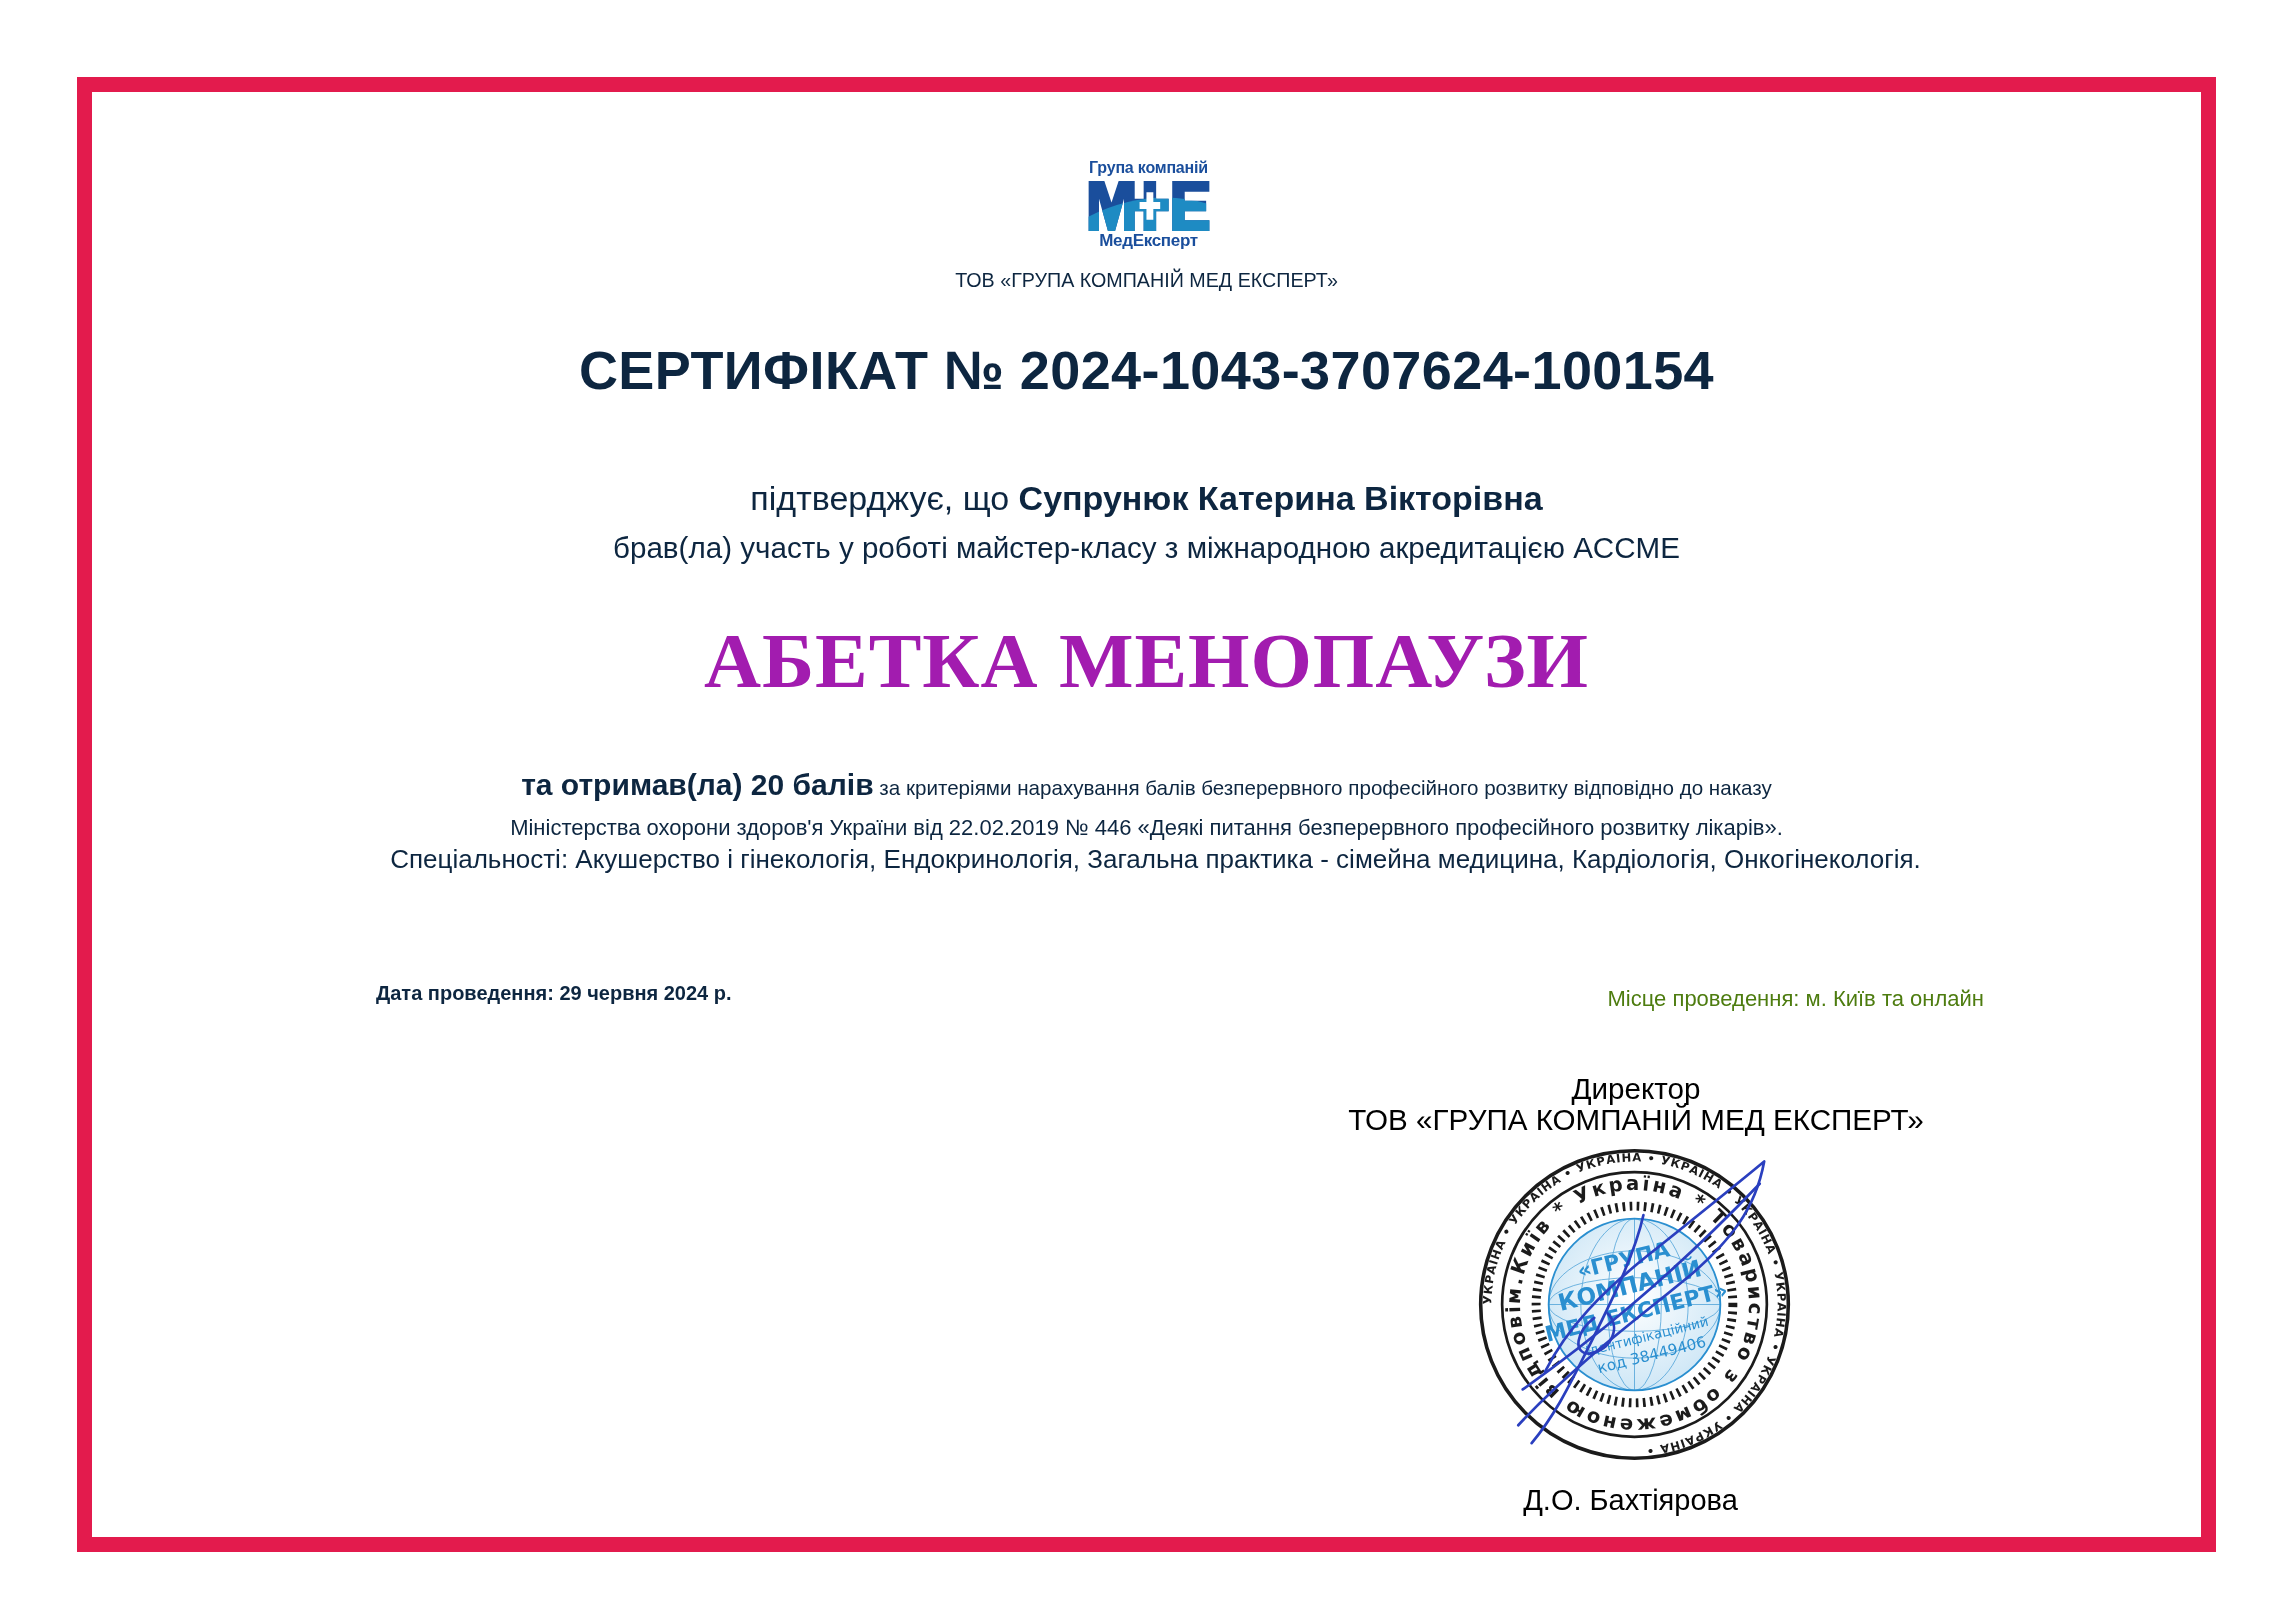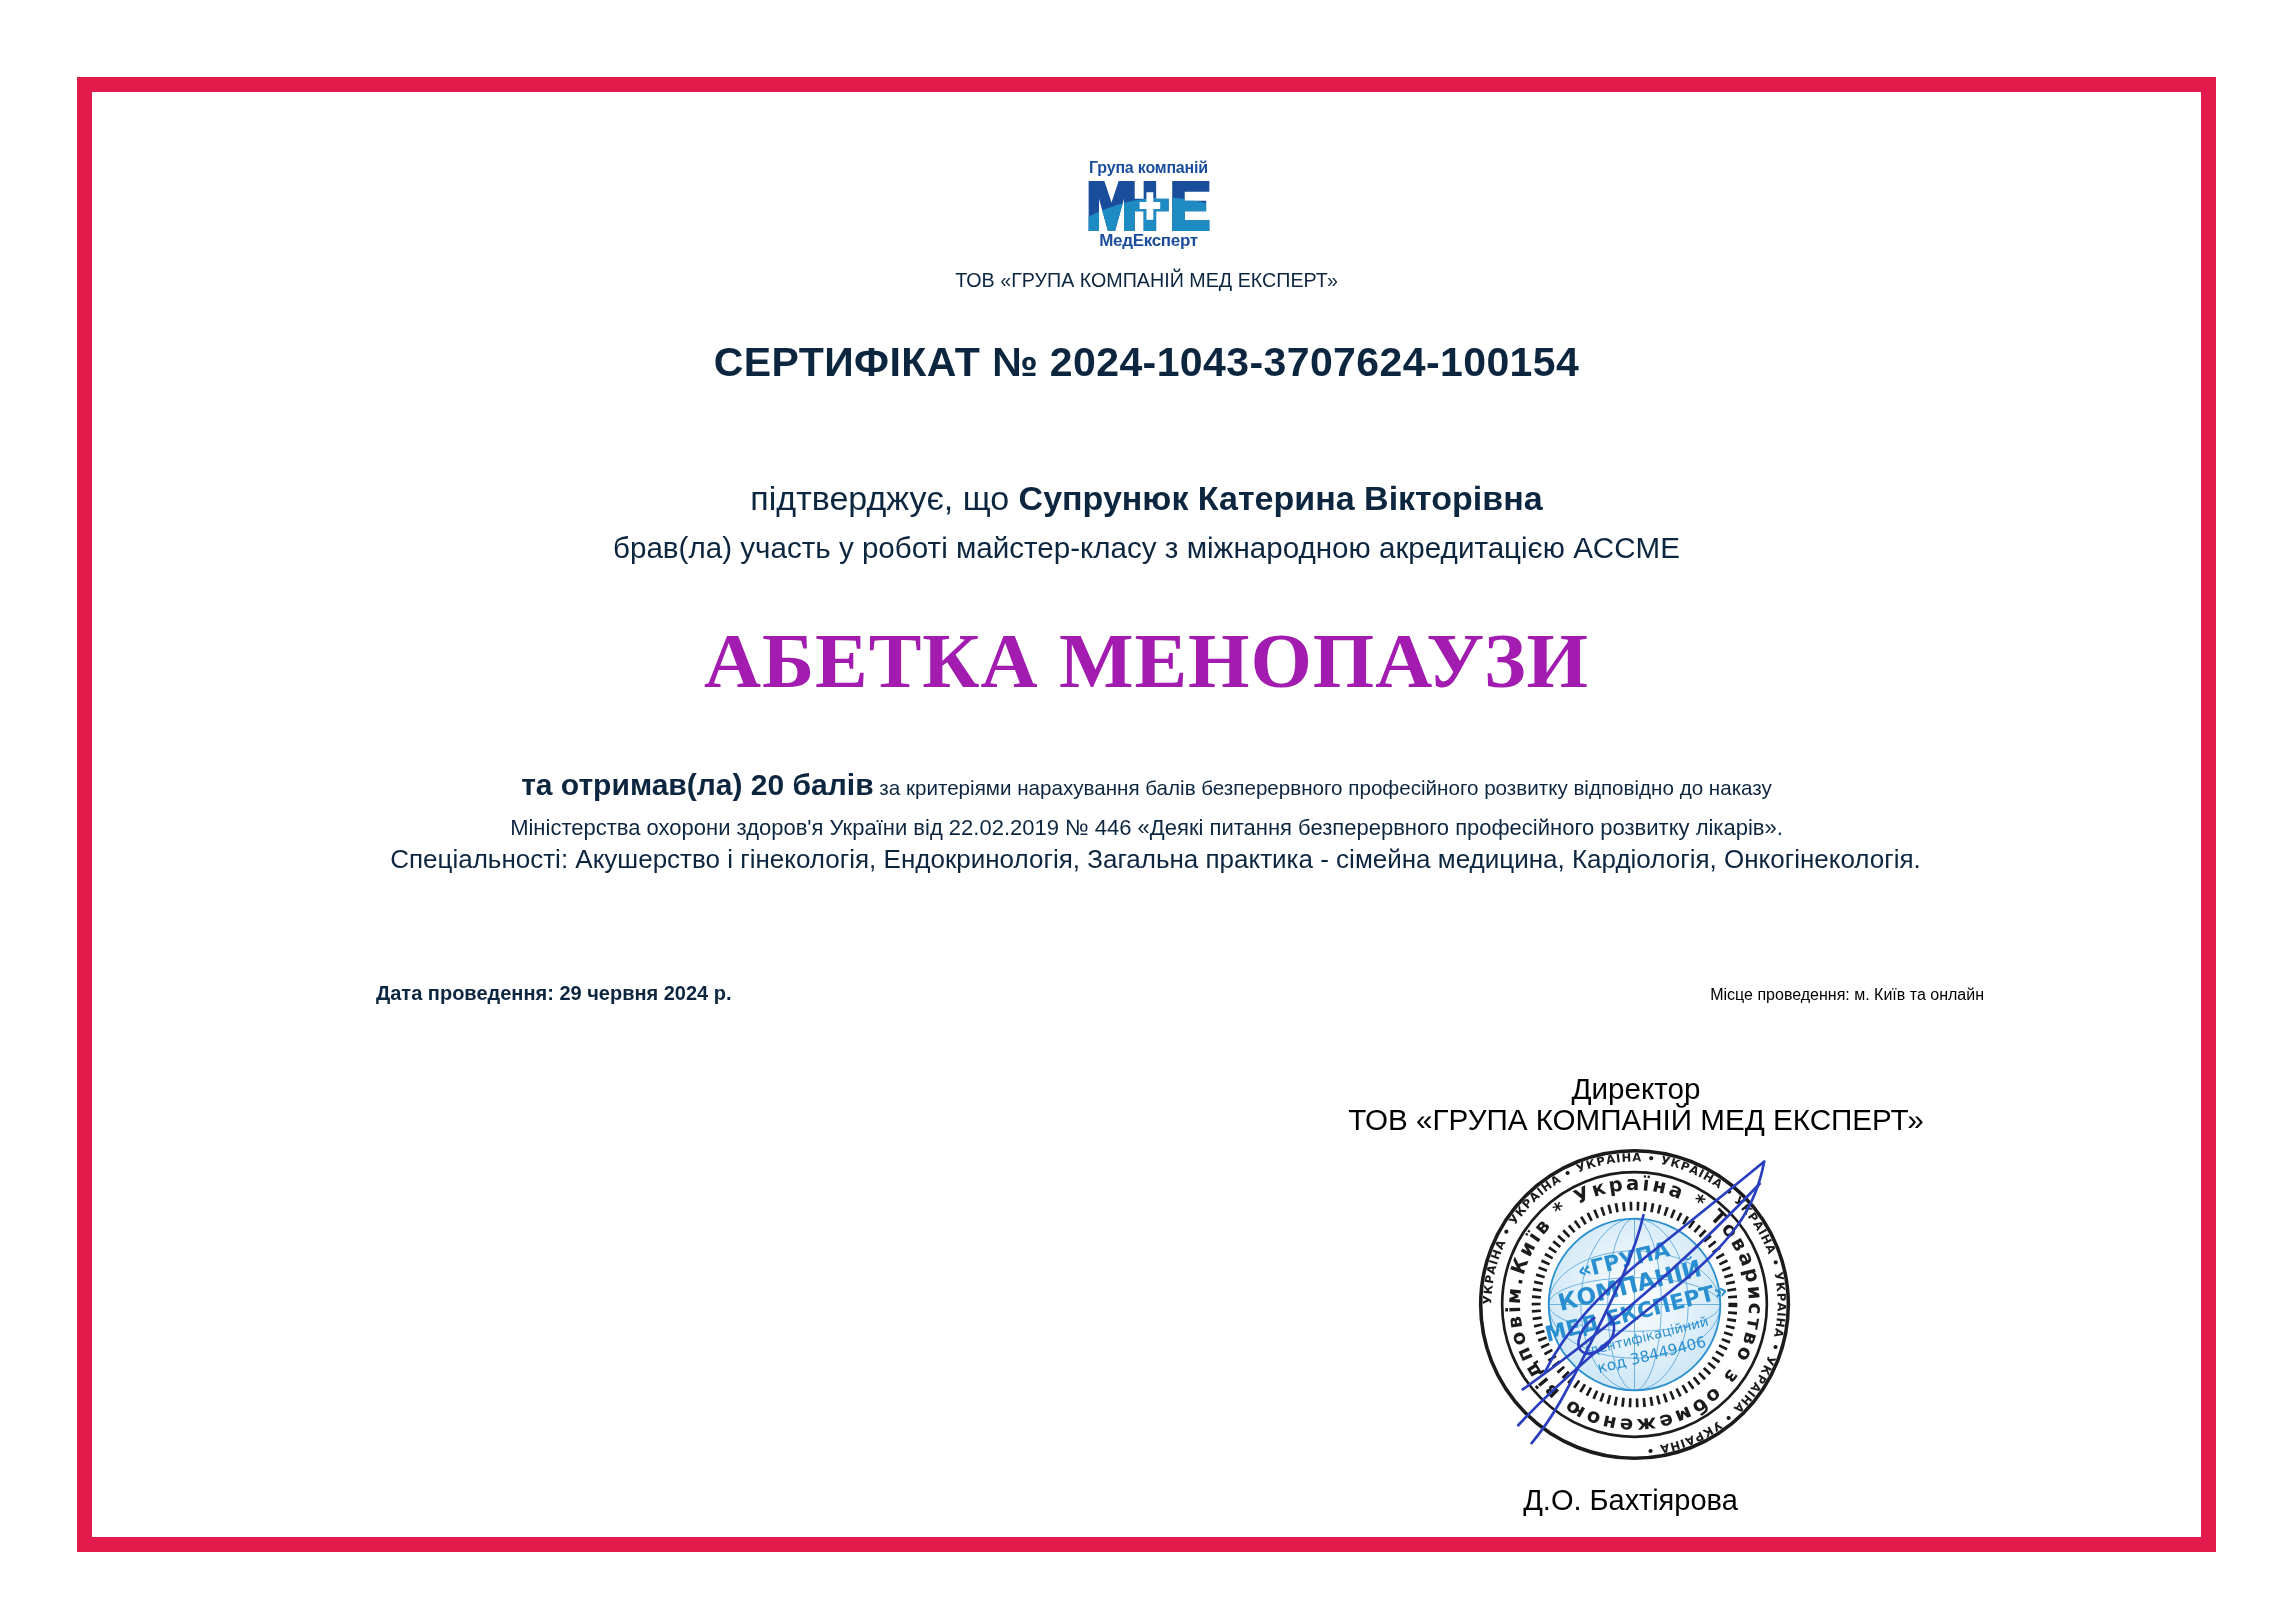"СЕРТИФІКАТ № 2024-1043-3707624-100154" .cert-title { font-size: 41px -> 54px }
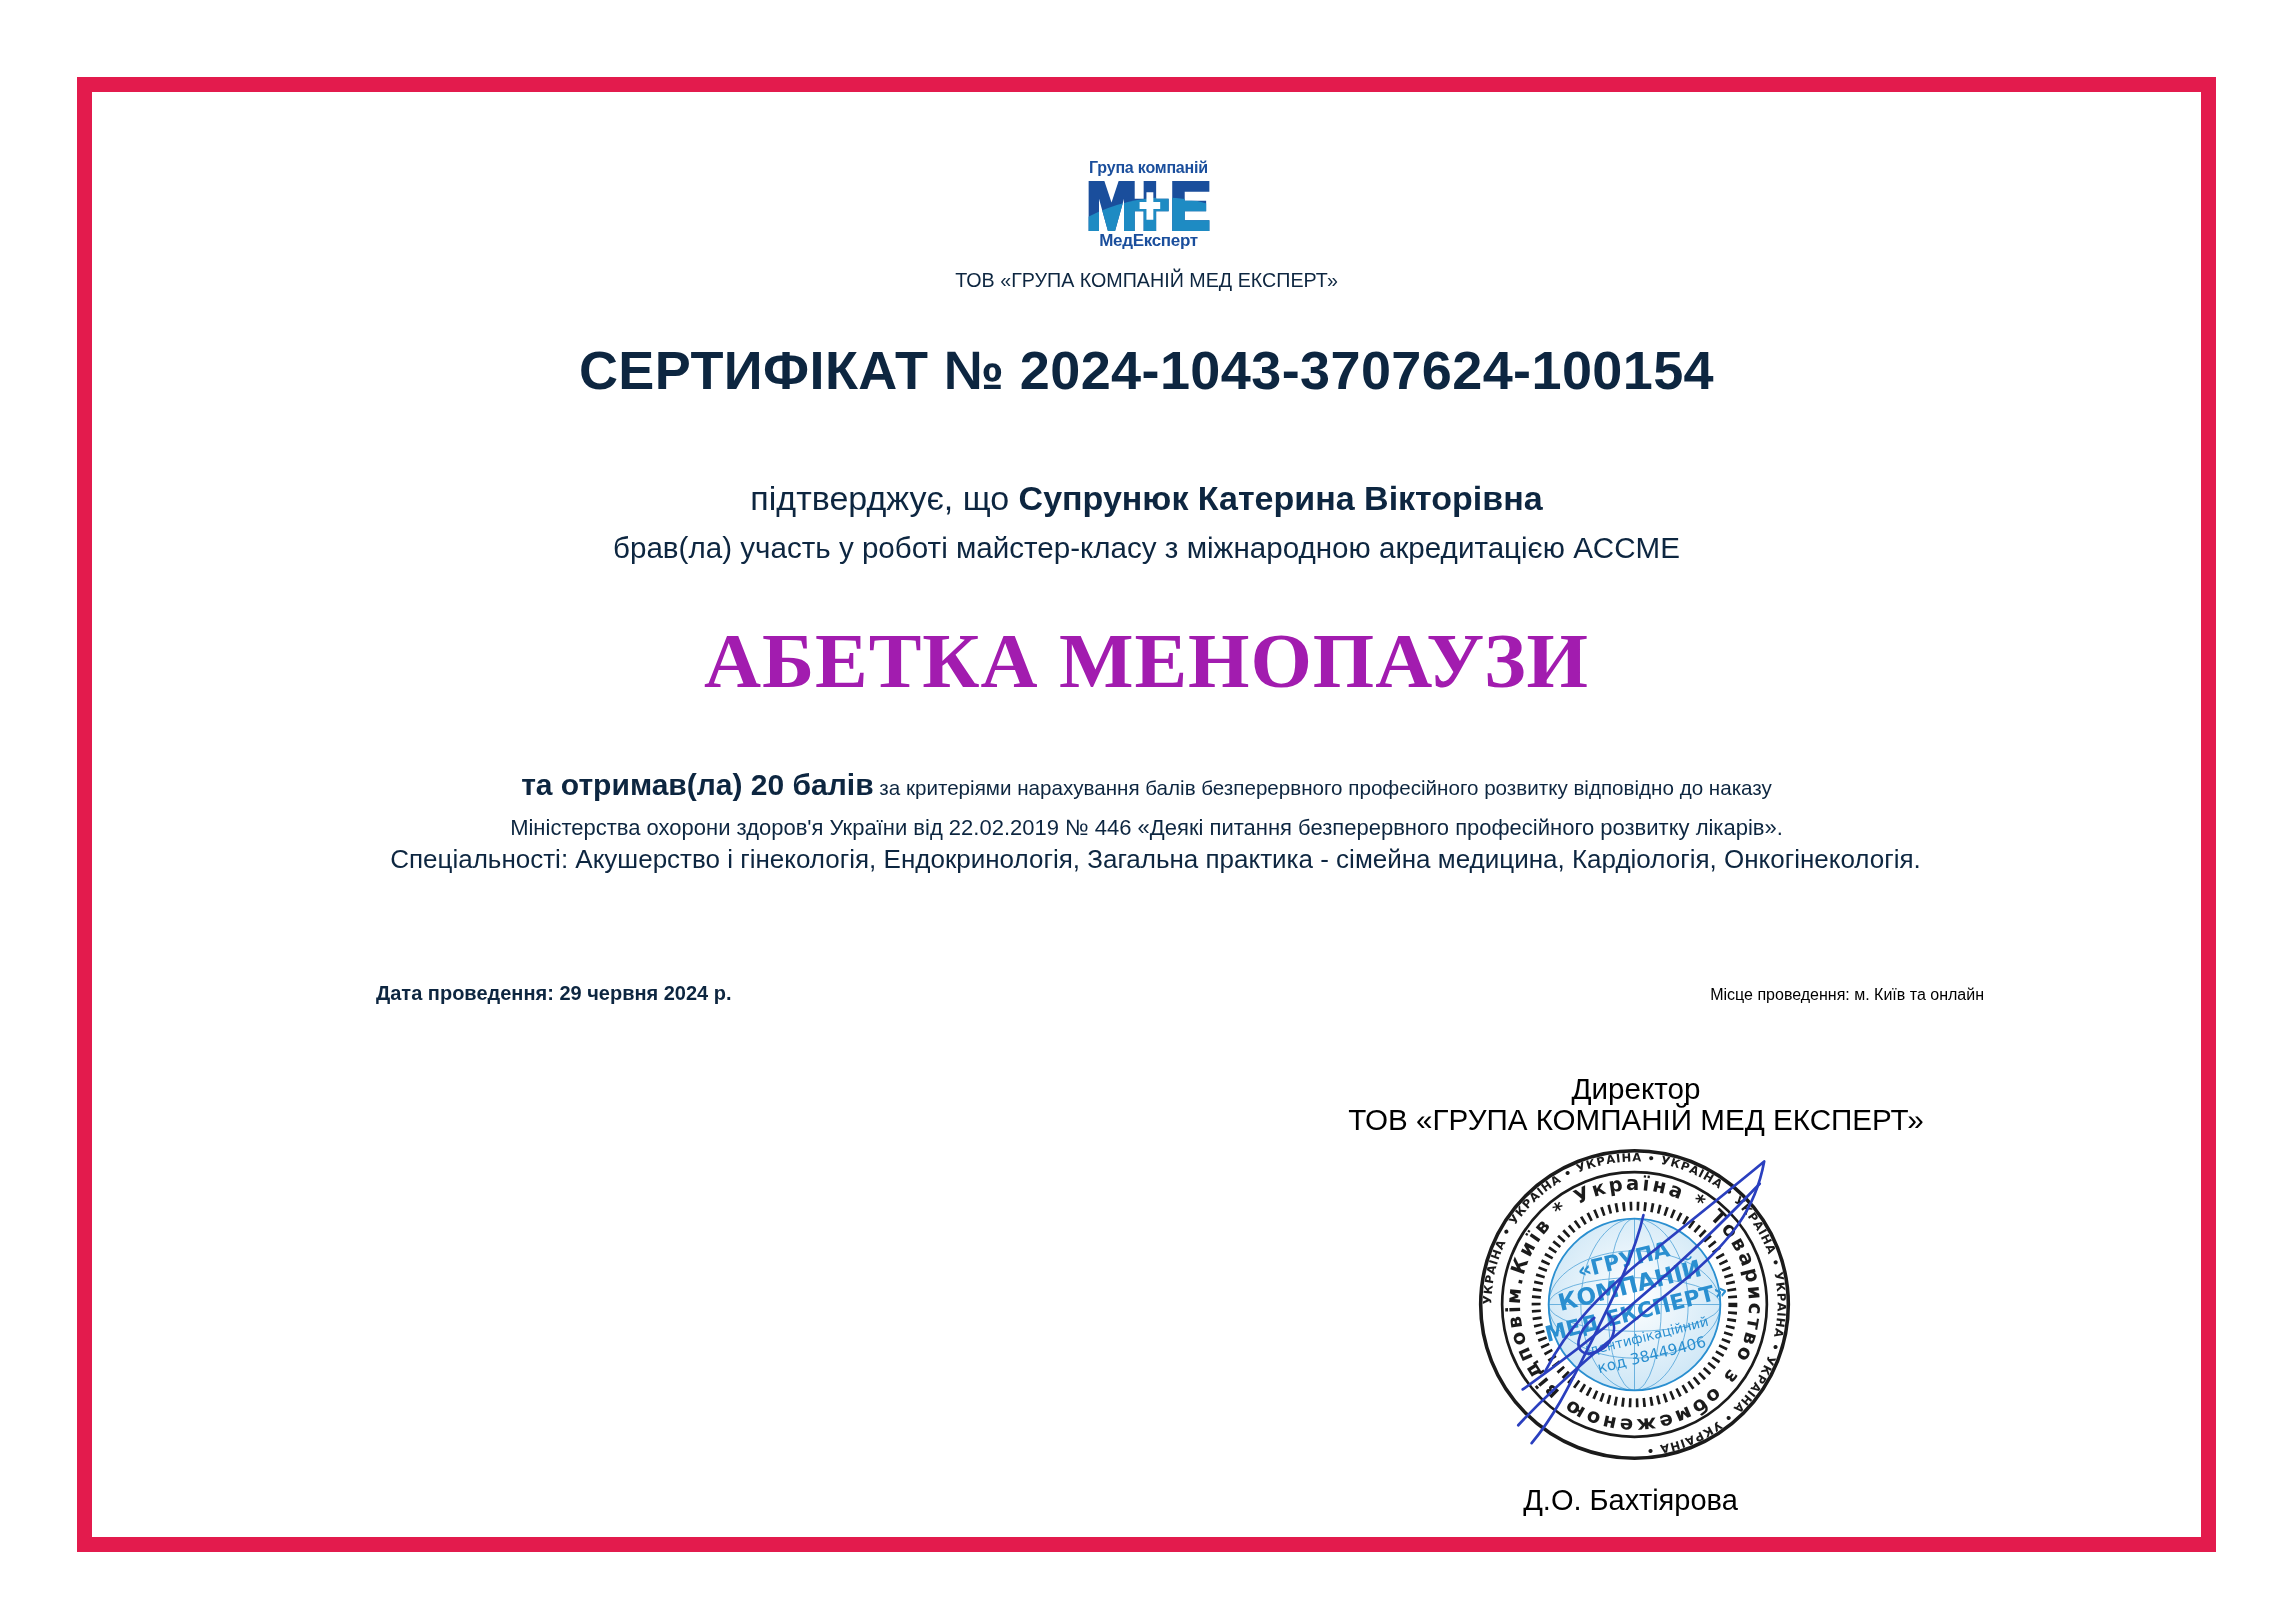"Місце проведення: м. Київ та" .place { color: #000000 -> #4d7c0f; font-size: 16px -> 22px }
